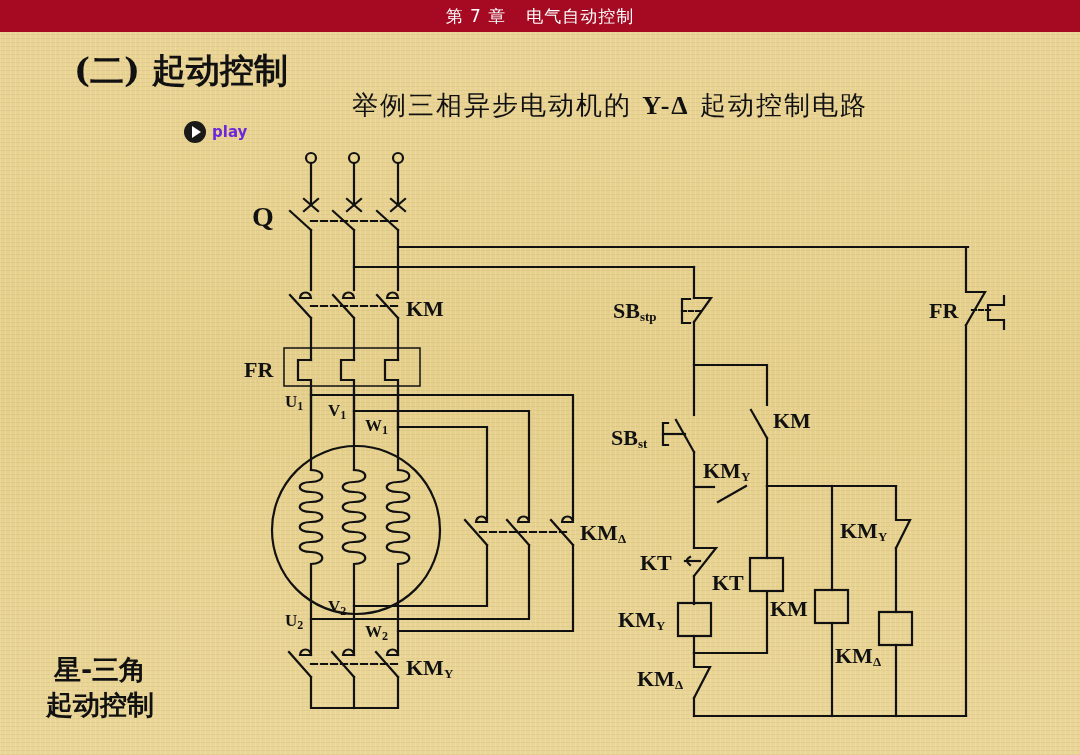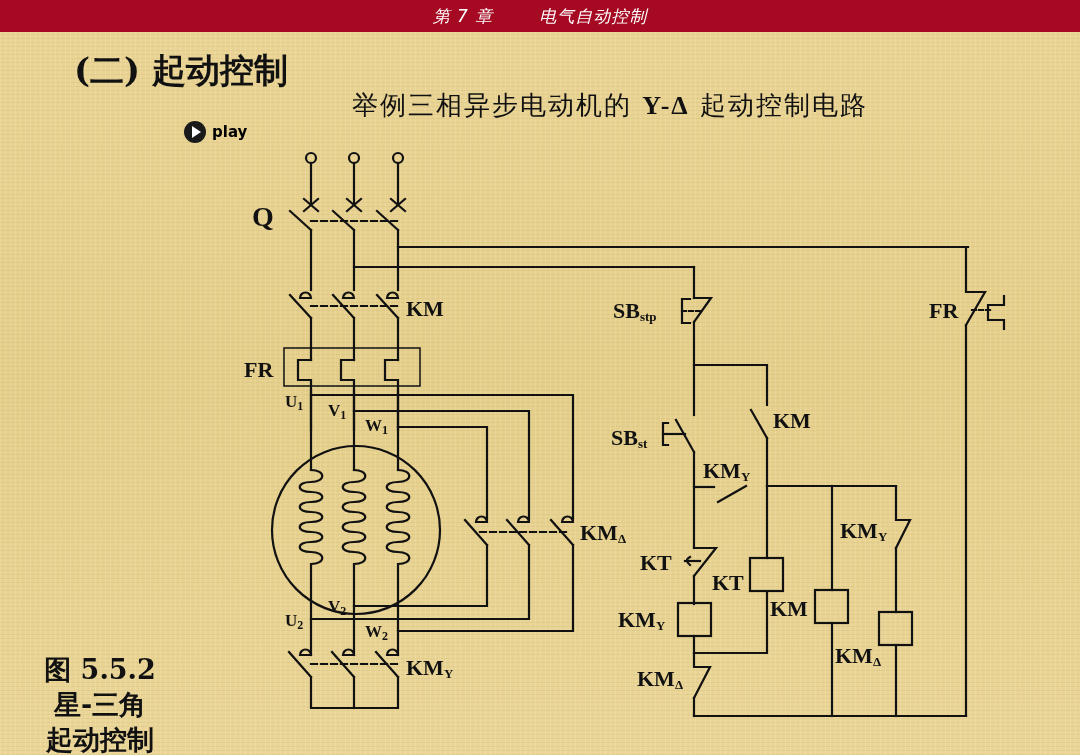"第 7 章" .topbar span { font-style: italic -> none; margin: 0 23px -> 0 10px }
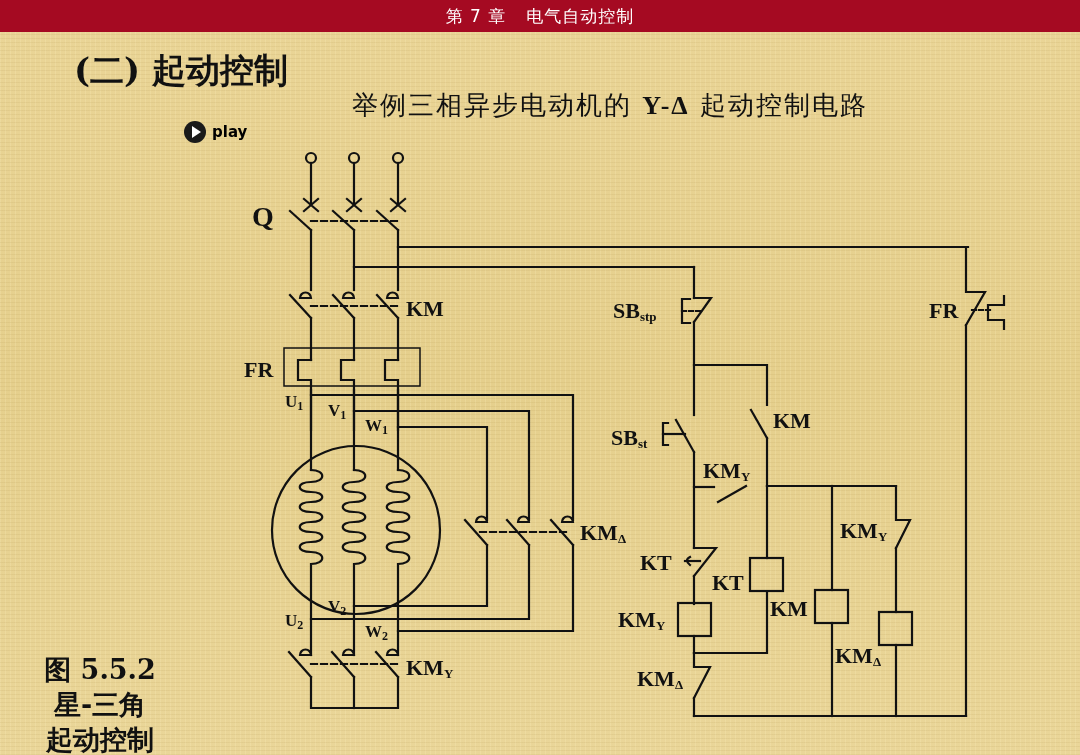"play" .play .label { color: #000000 -> #6d28d9 }
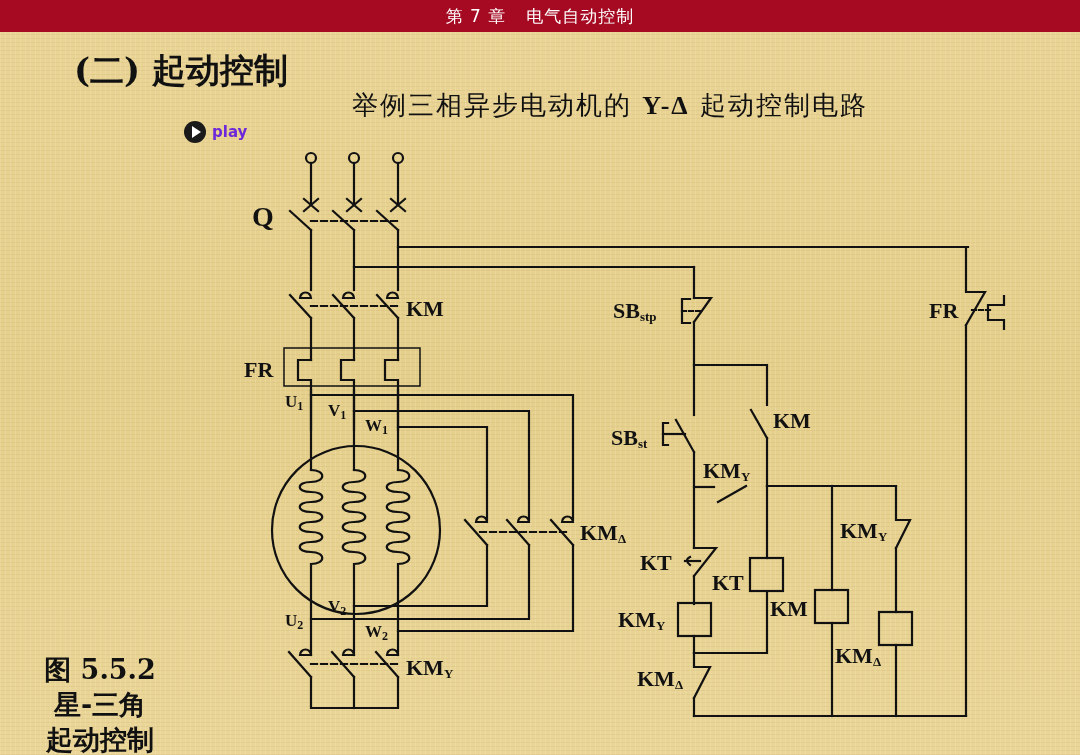"图 5.5.2" div { html: <div>图 5.5.2</div> -> none }
